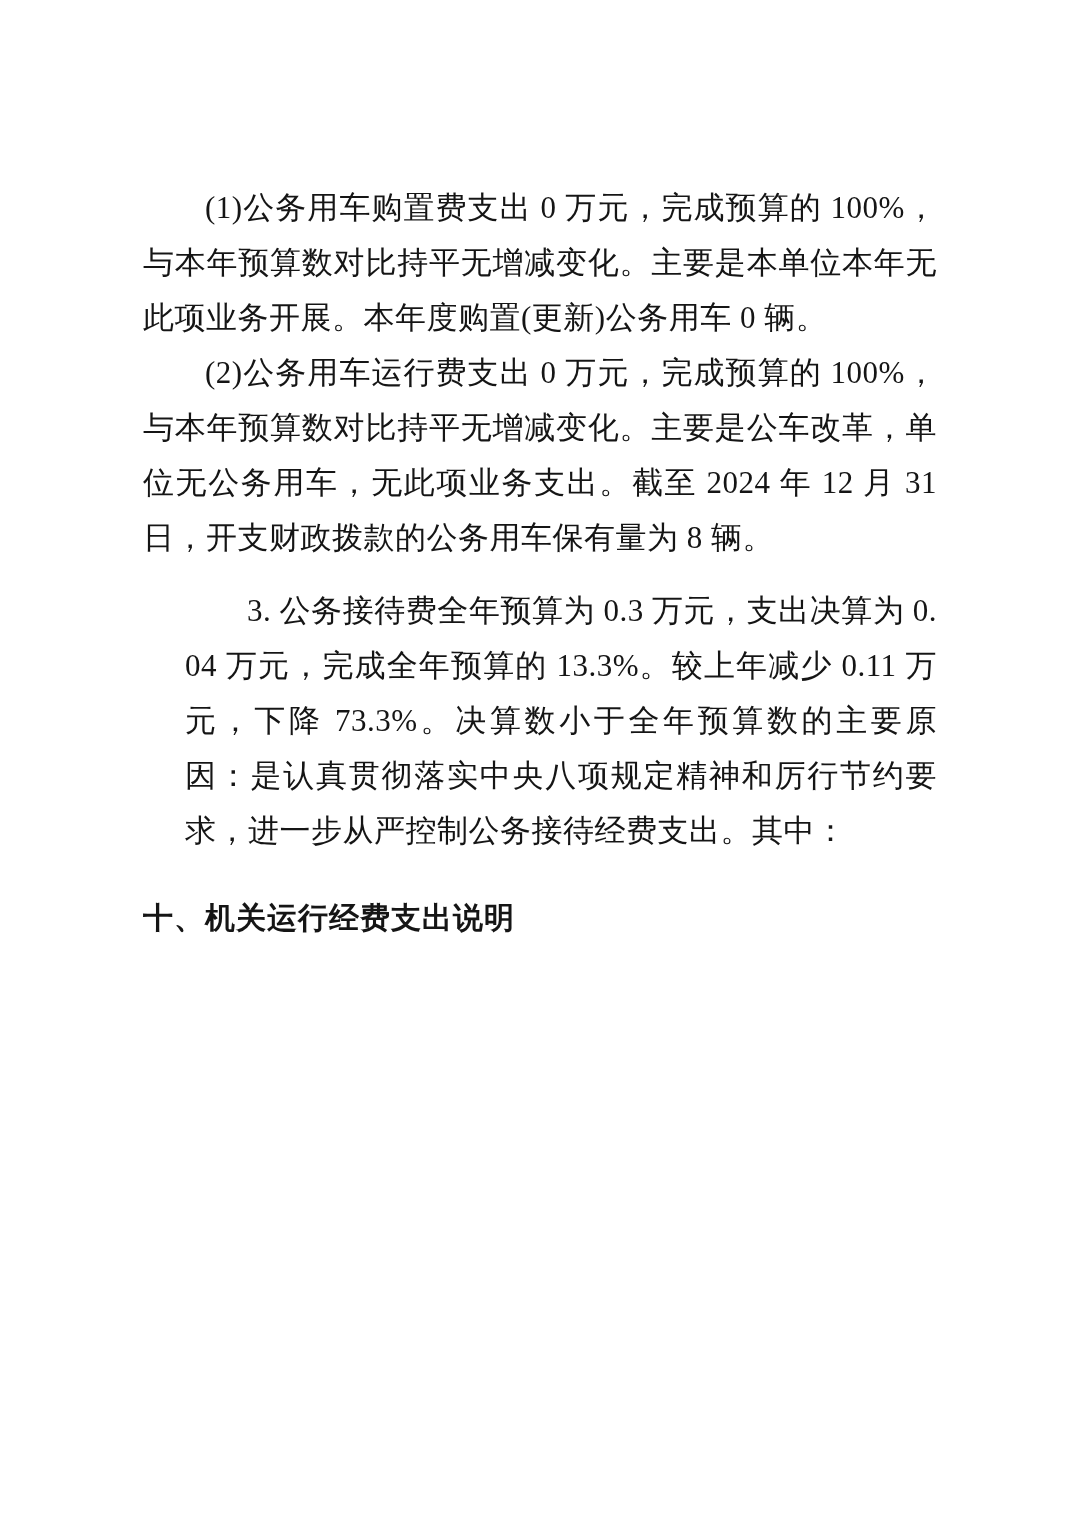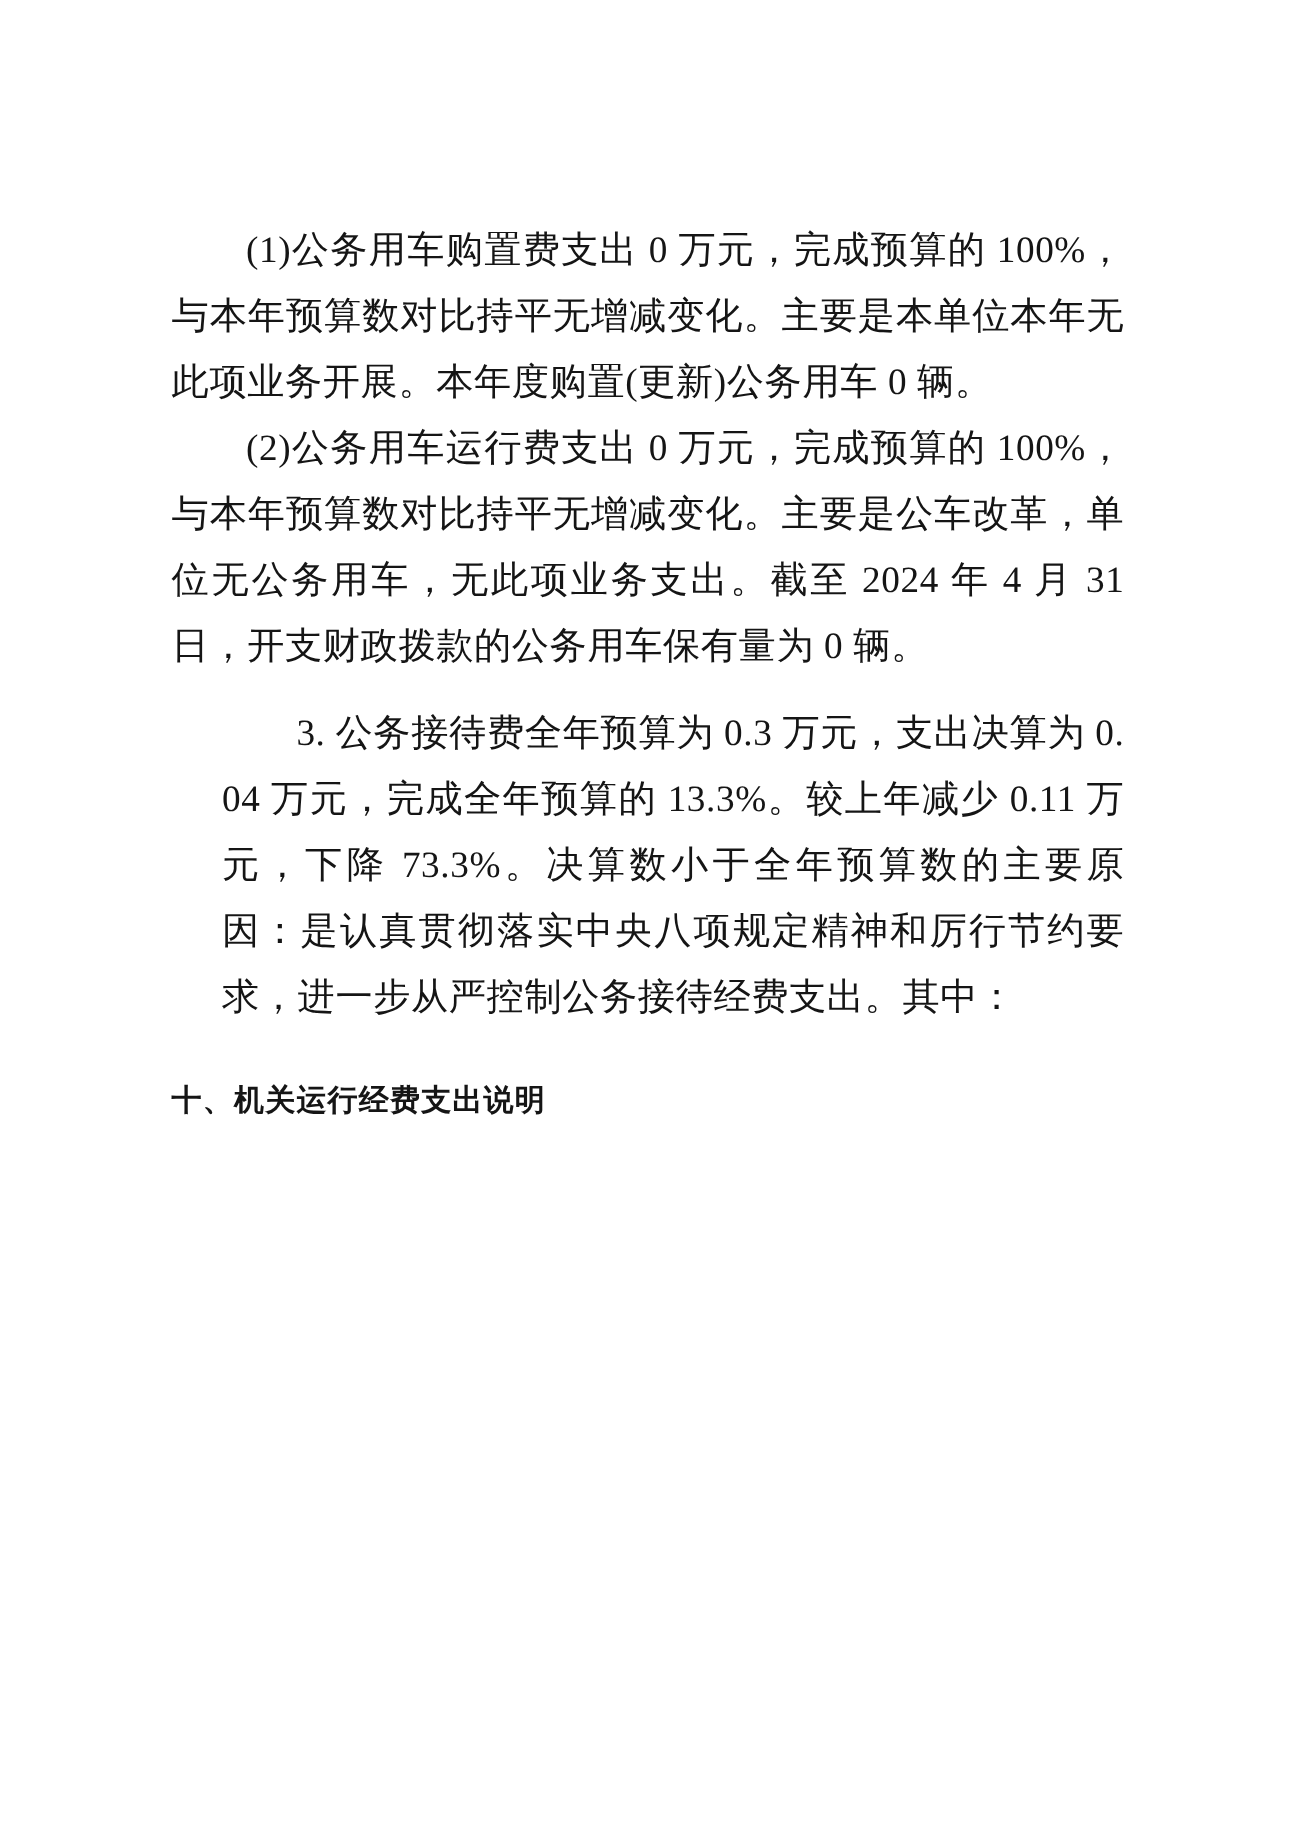"(2)公务用车运行费支出 0 万元，完成预算的" p.para { text: 4 月 31 日，开支财政拨款的公务用车保有量为 0 -> 12 月 31 日，开支财政拨款的公务用车保有量为 8 }
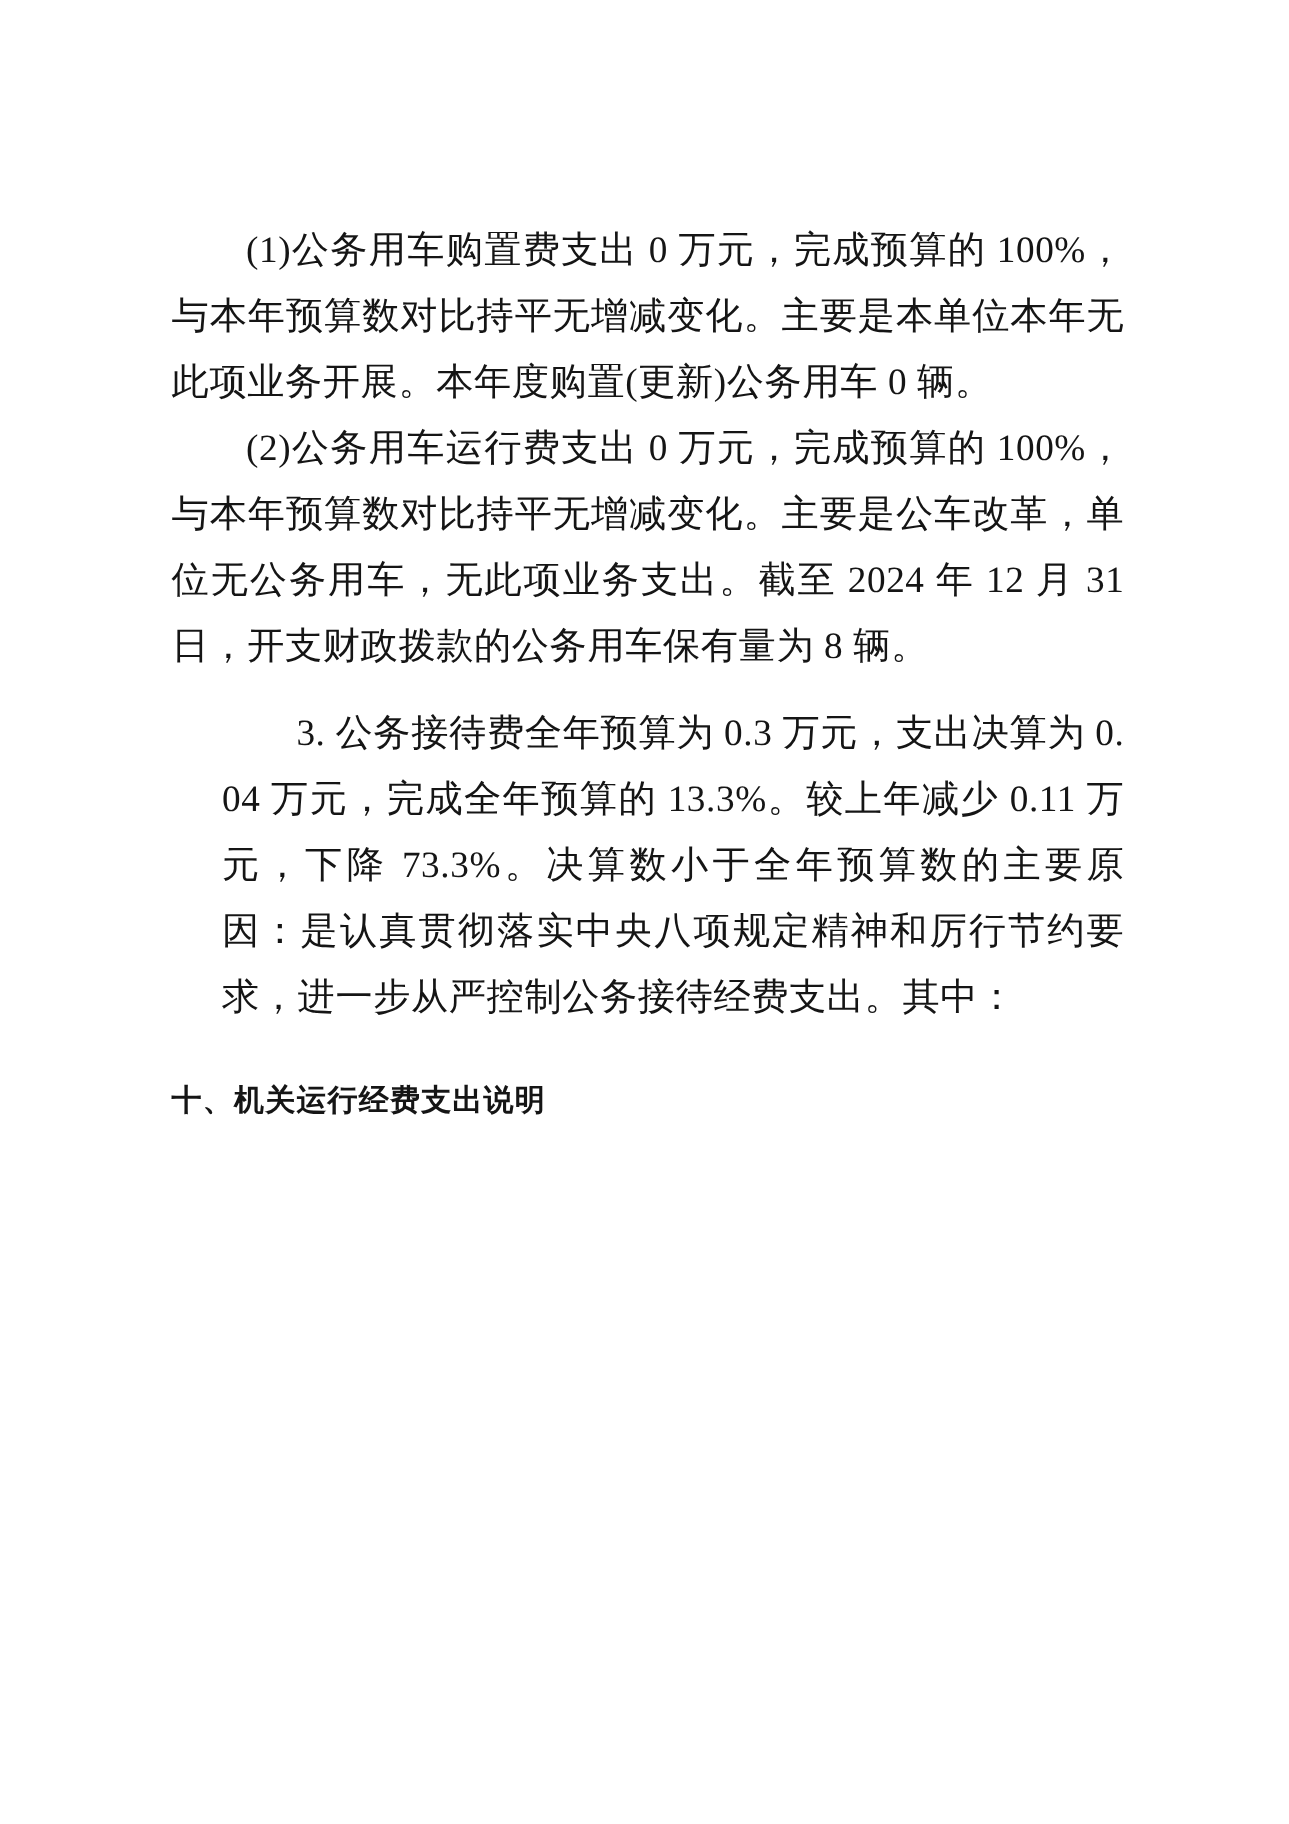"十、机关运行经费支出说明" .heading { font-size: 25px -> 30px }
